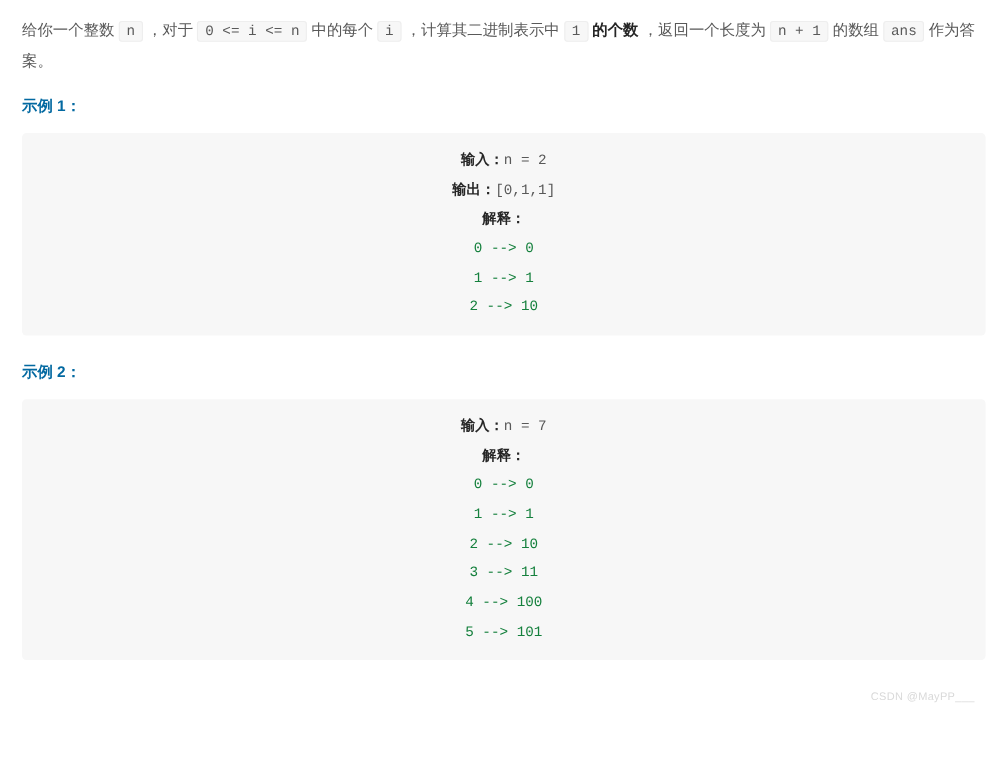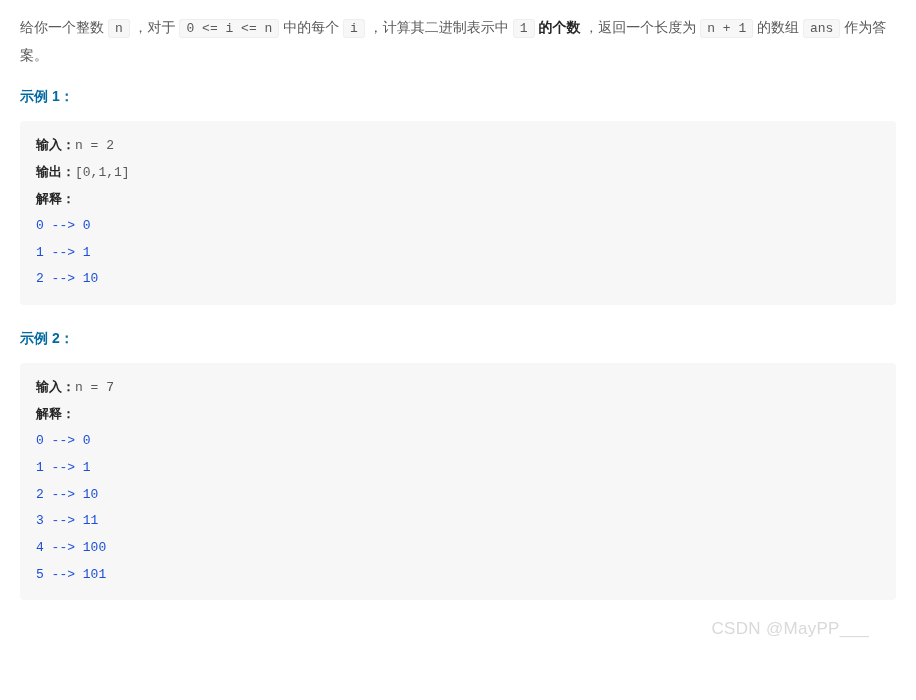"输入：n = 2" .example-block { text-align: none -> center }
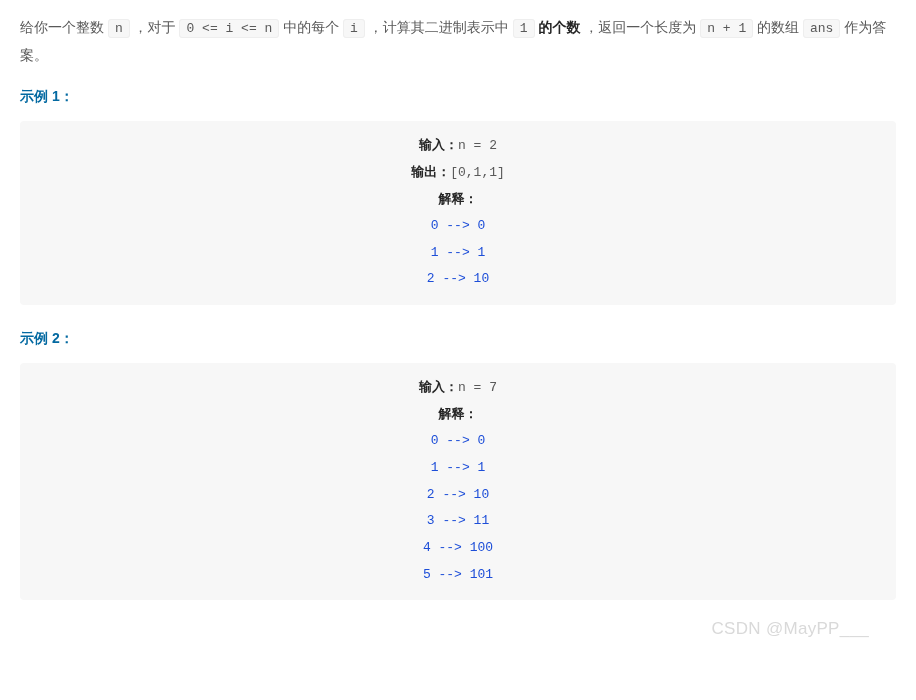"0 --> 0" .example-block pre { color: #1d4ed8 -> #15803d }
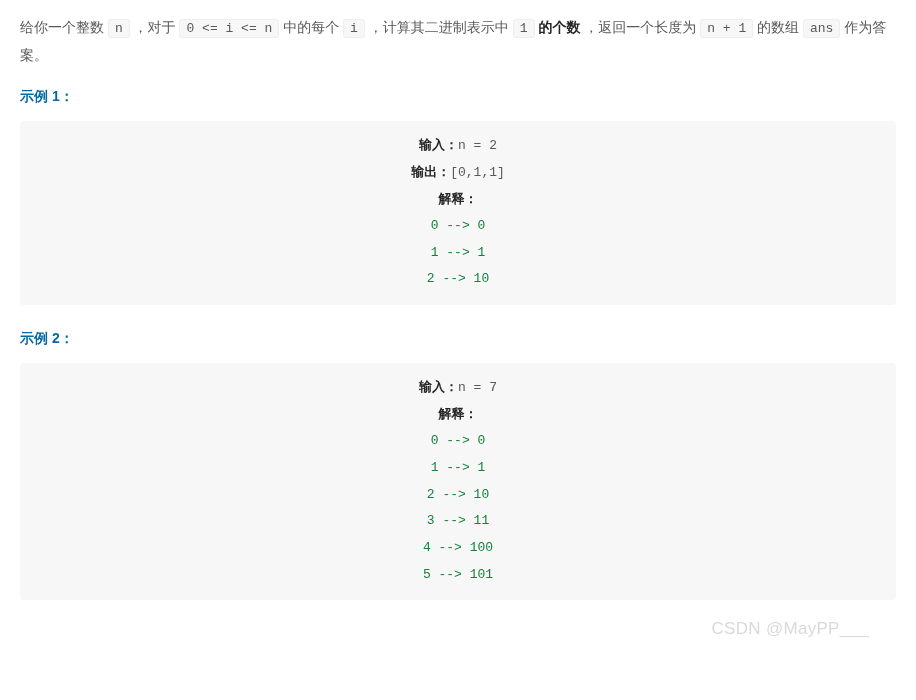"CSDN @MayPP___" .watermark { font-size: 17px -> 10px; right: 47px -> 30px }
